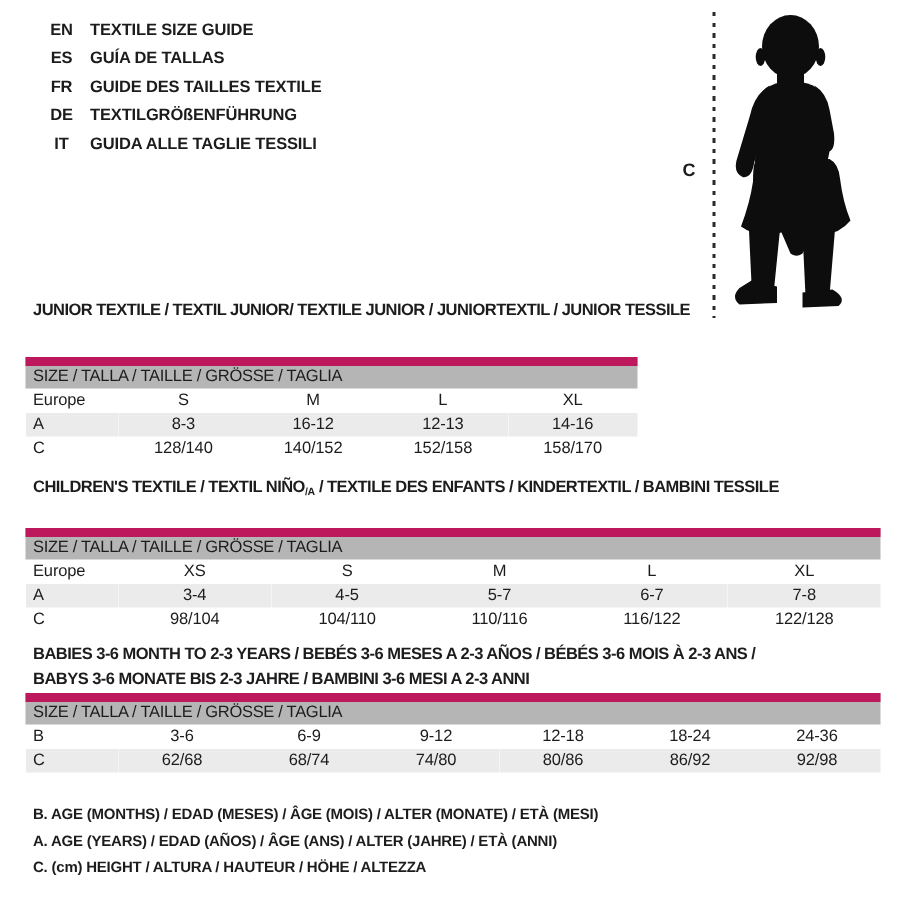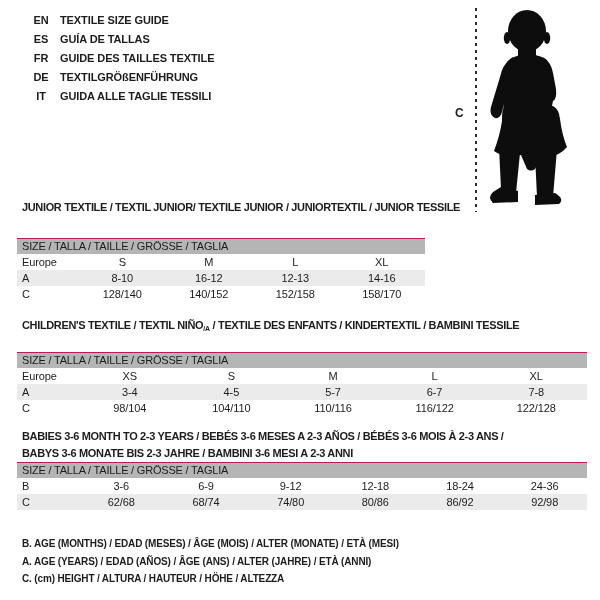"SIZE / TALLA / TAILLE" .cap { border-top: 1px solid #be185d -> 6px solid #be185d }
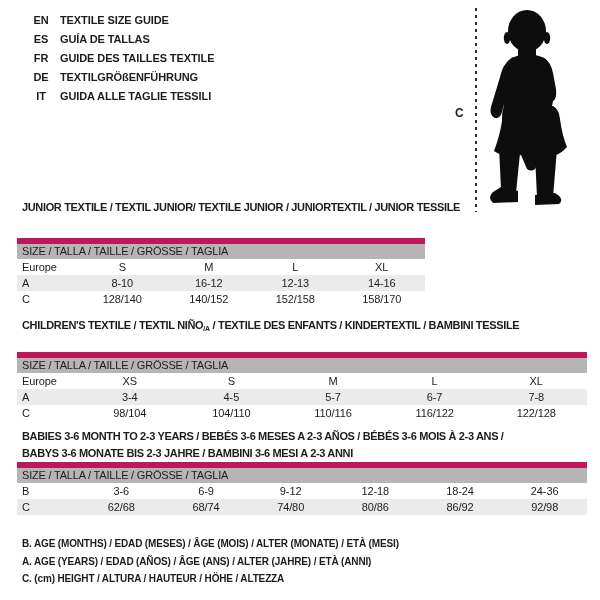"8-10" td { text: 8-10 -> 8-3 }
